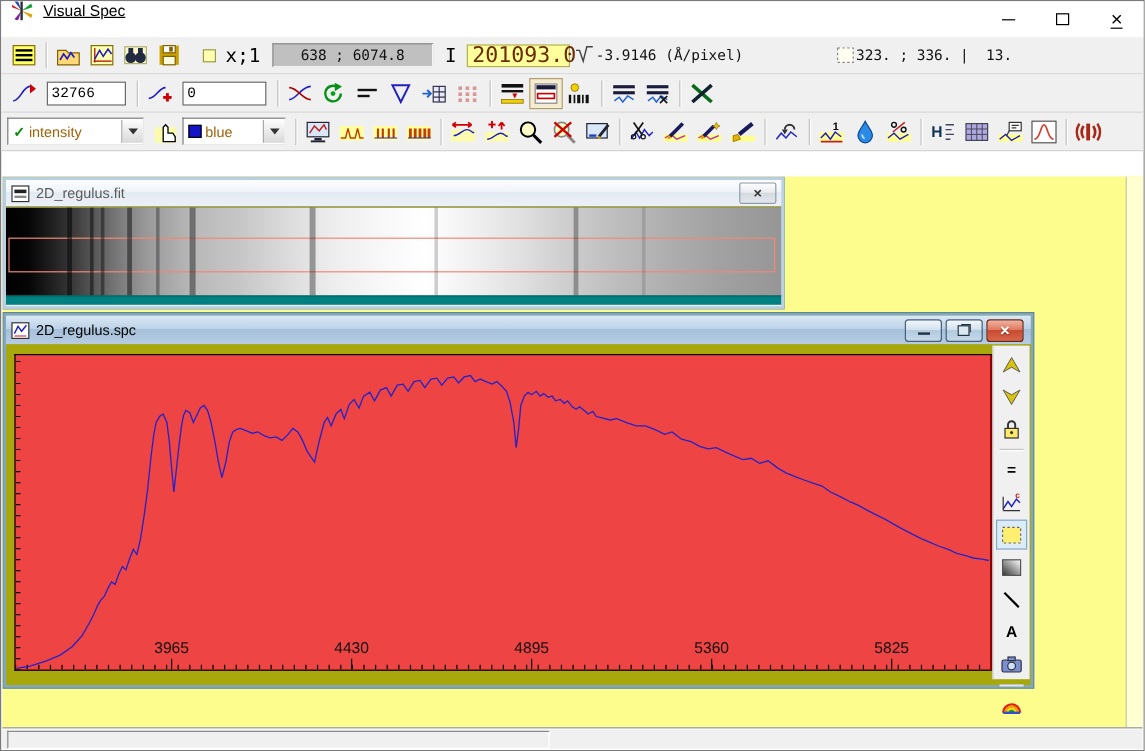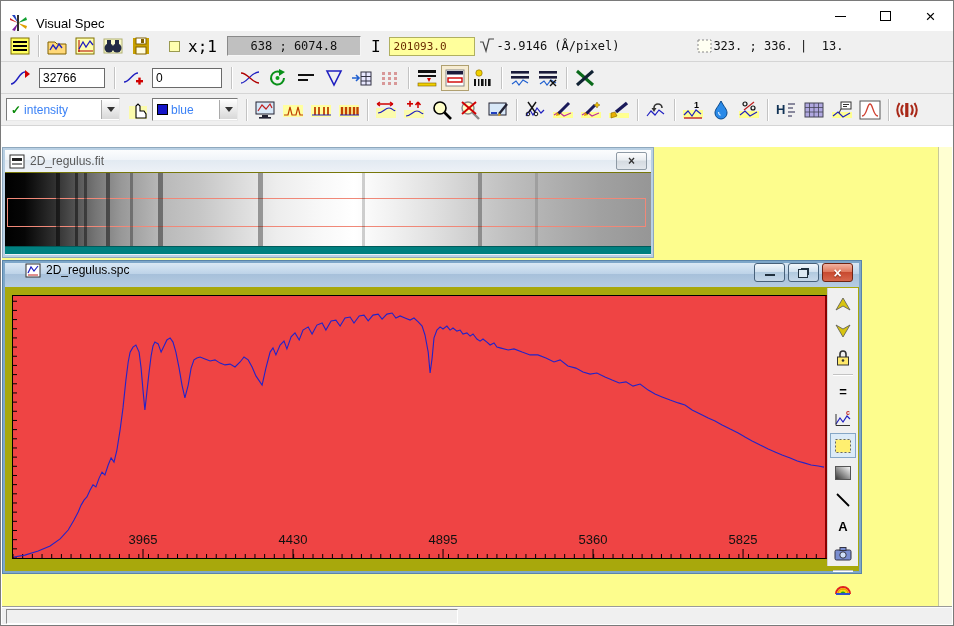"Visual Spec" .titlebar { align-items: flex-end -> flex-start; text-decoration: none -> underline }
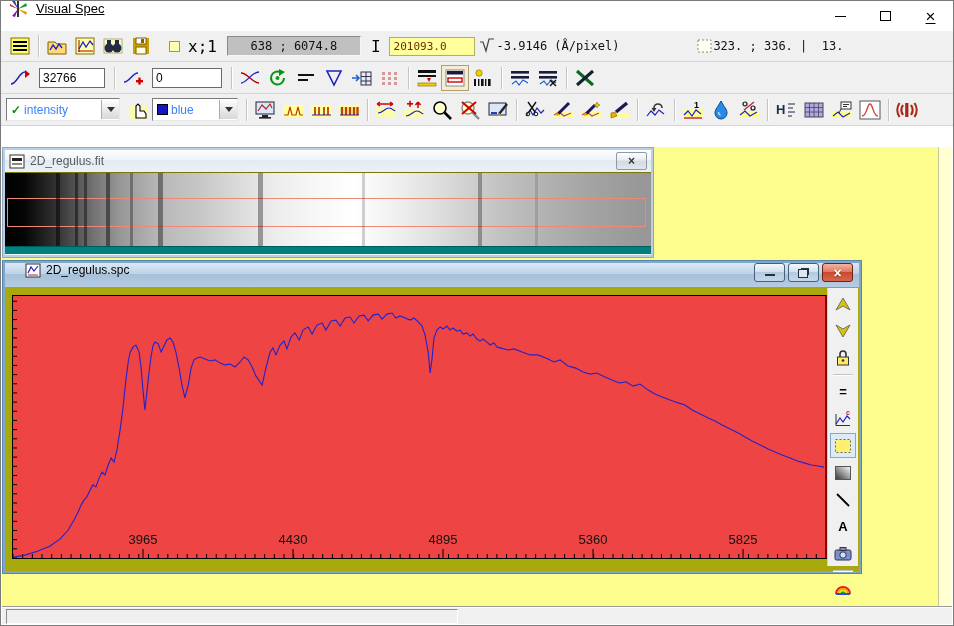"201093.0" .intfield { font-size: 11px -> 18px }
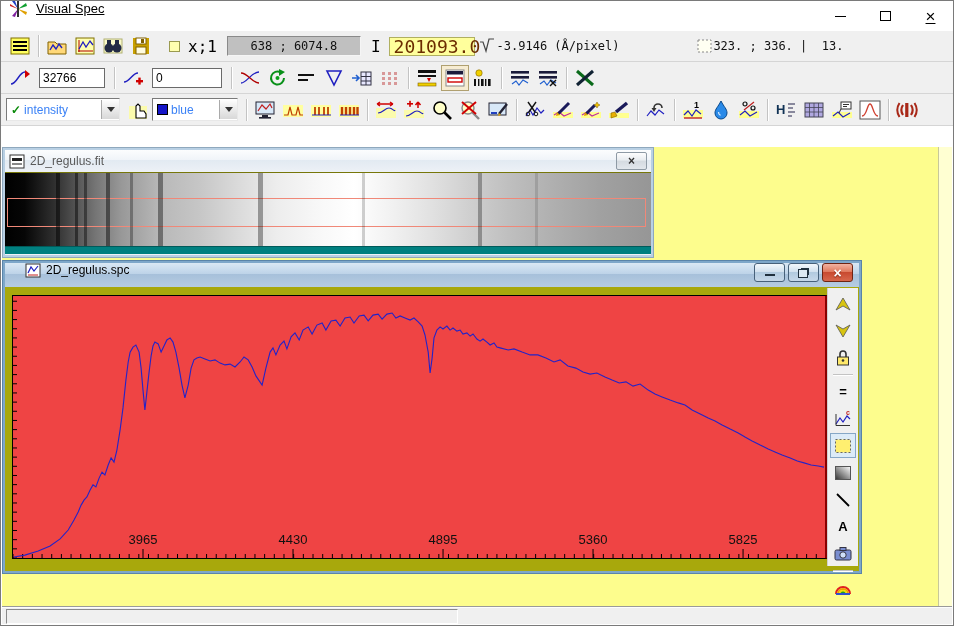"32766" .tbinput { font-family: Liberation Sans, sans-serif -> Liberation Mono, monospace }
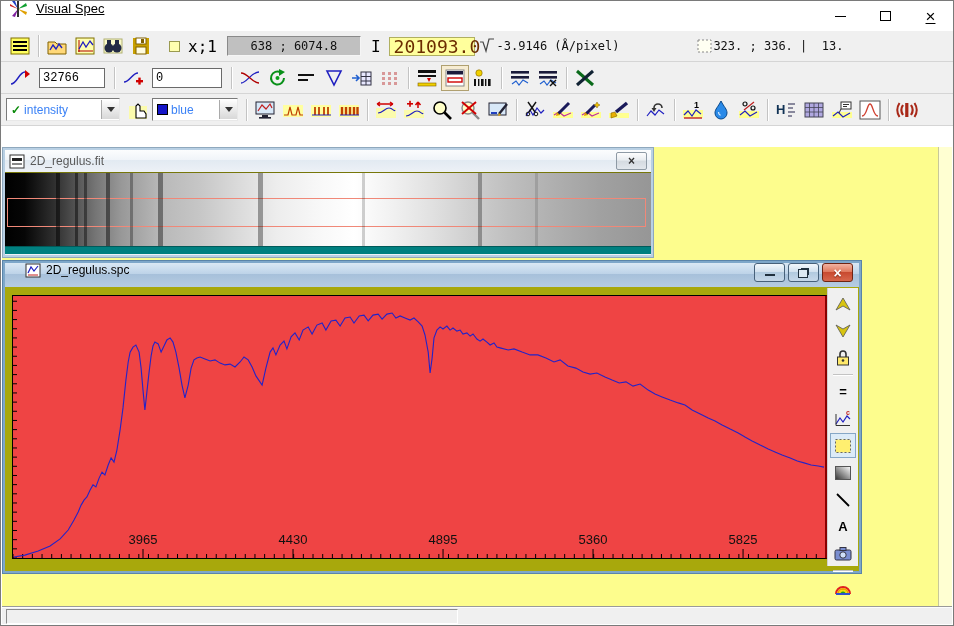"intensity" .combo .cbtext { color: #3b82f6 -> #a16207 }
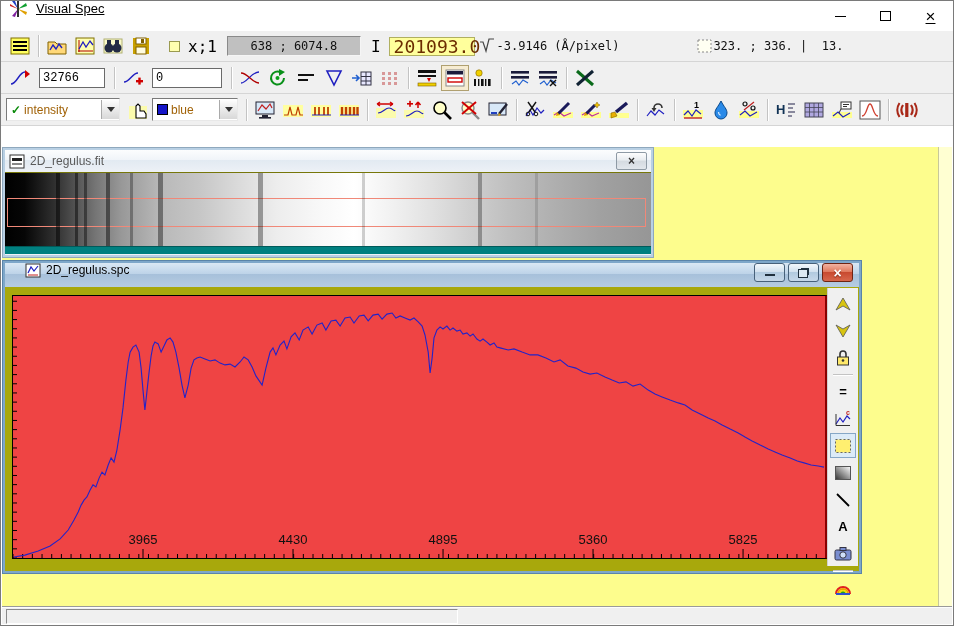"2D_regulus.spc" .spctitle { align-items: flex-start -> center; padding-left: 16px -> none }
